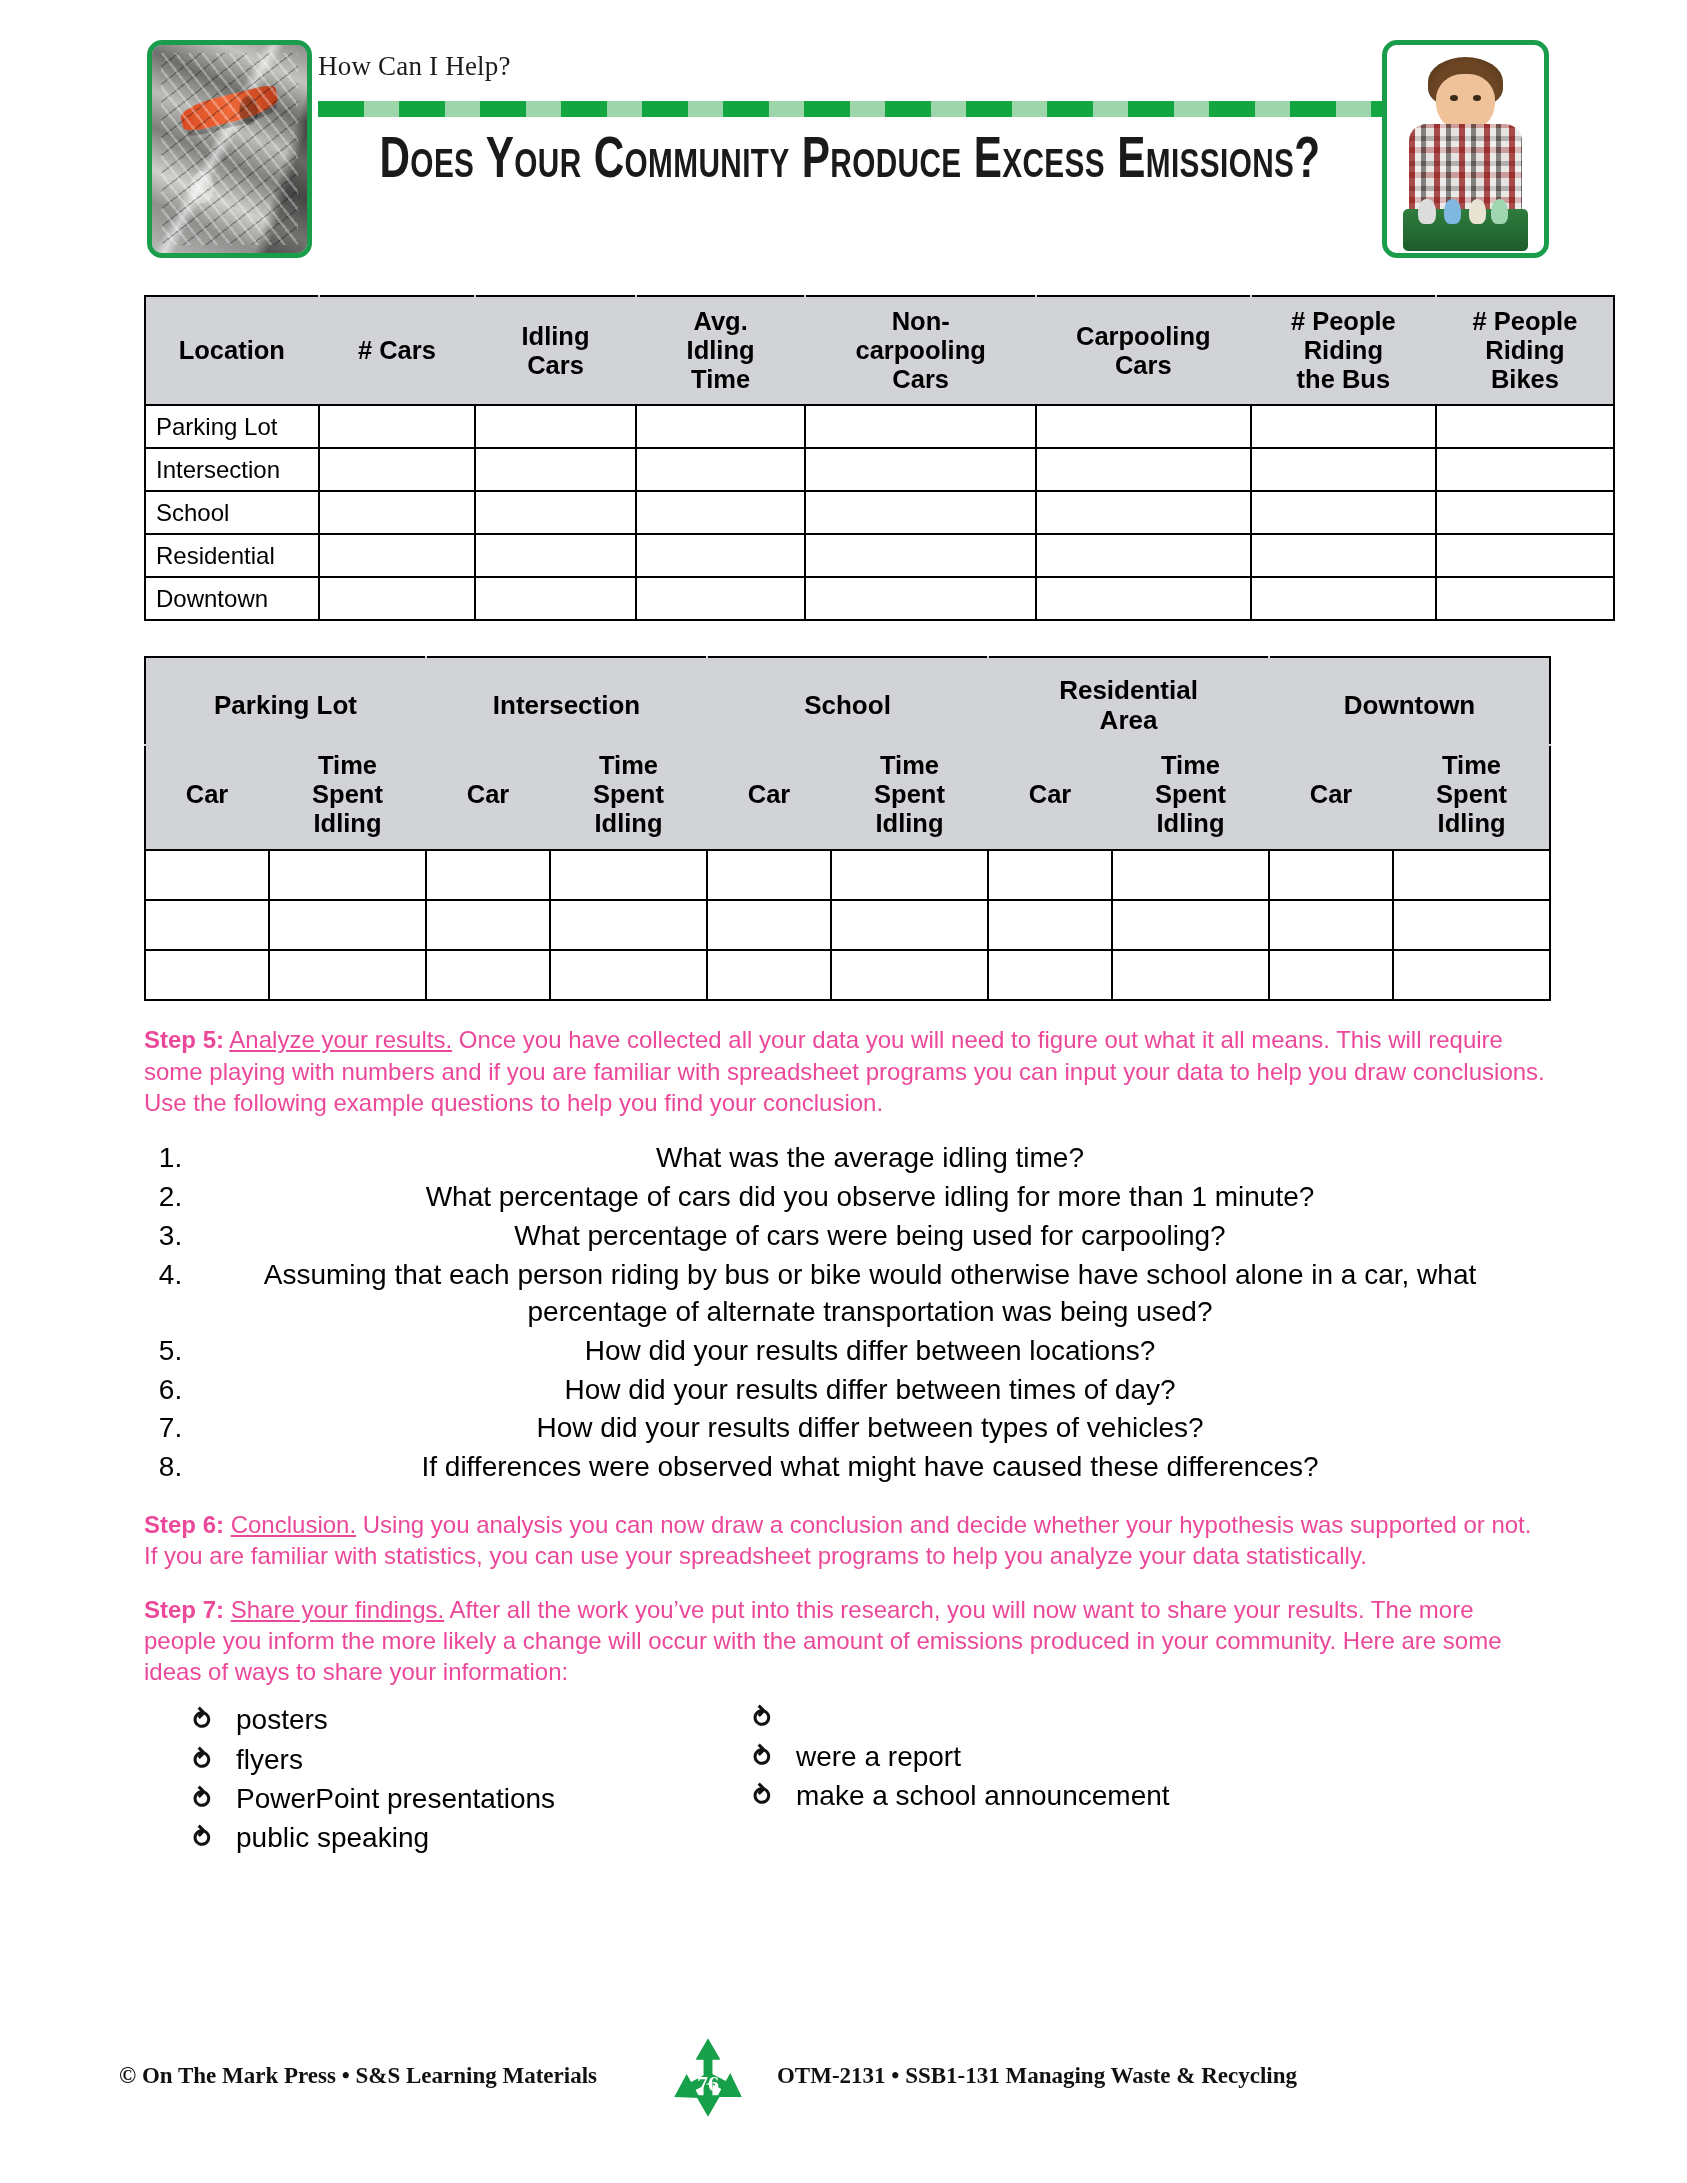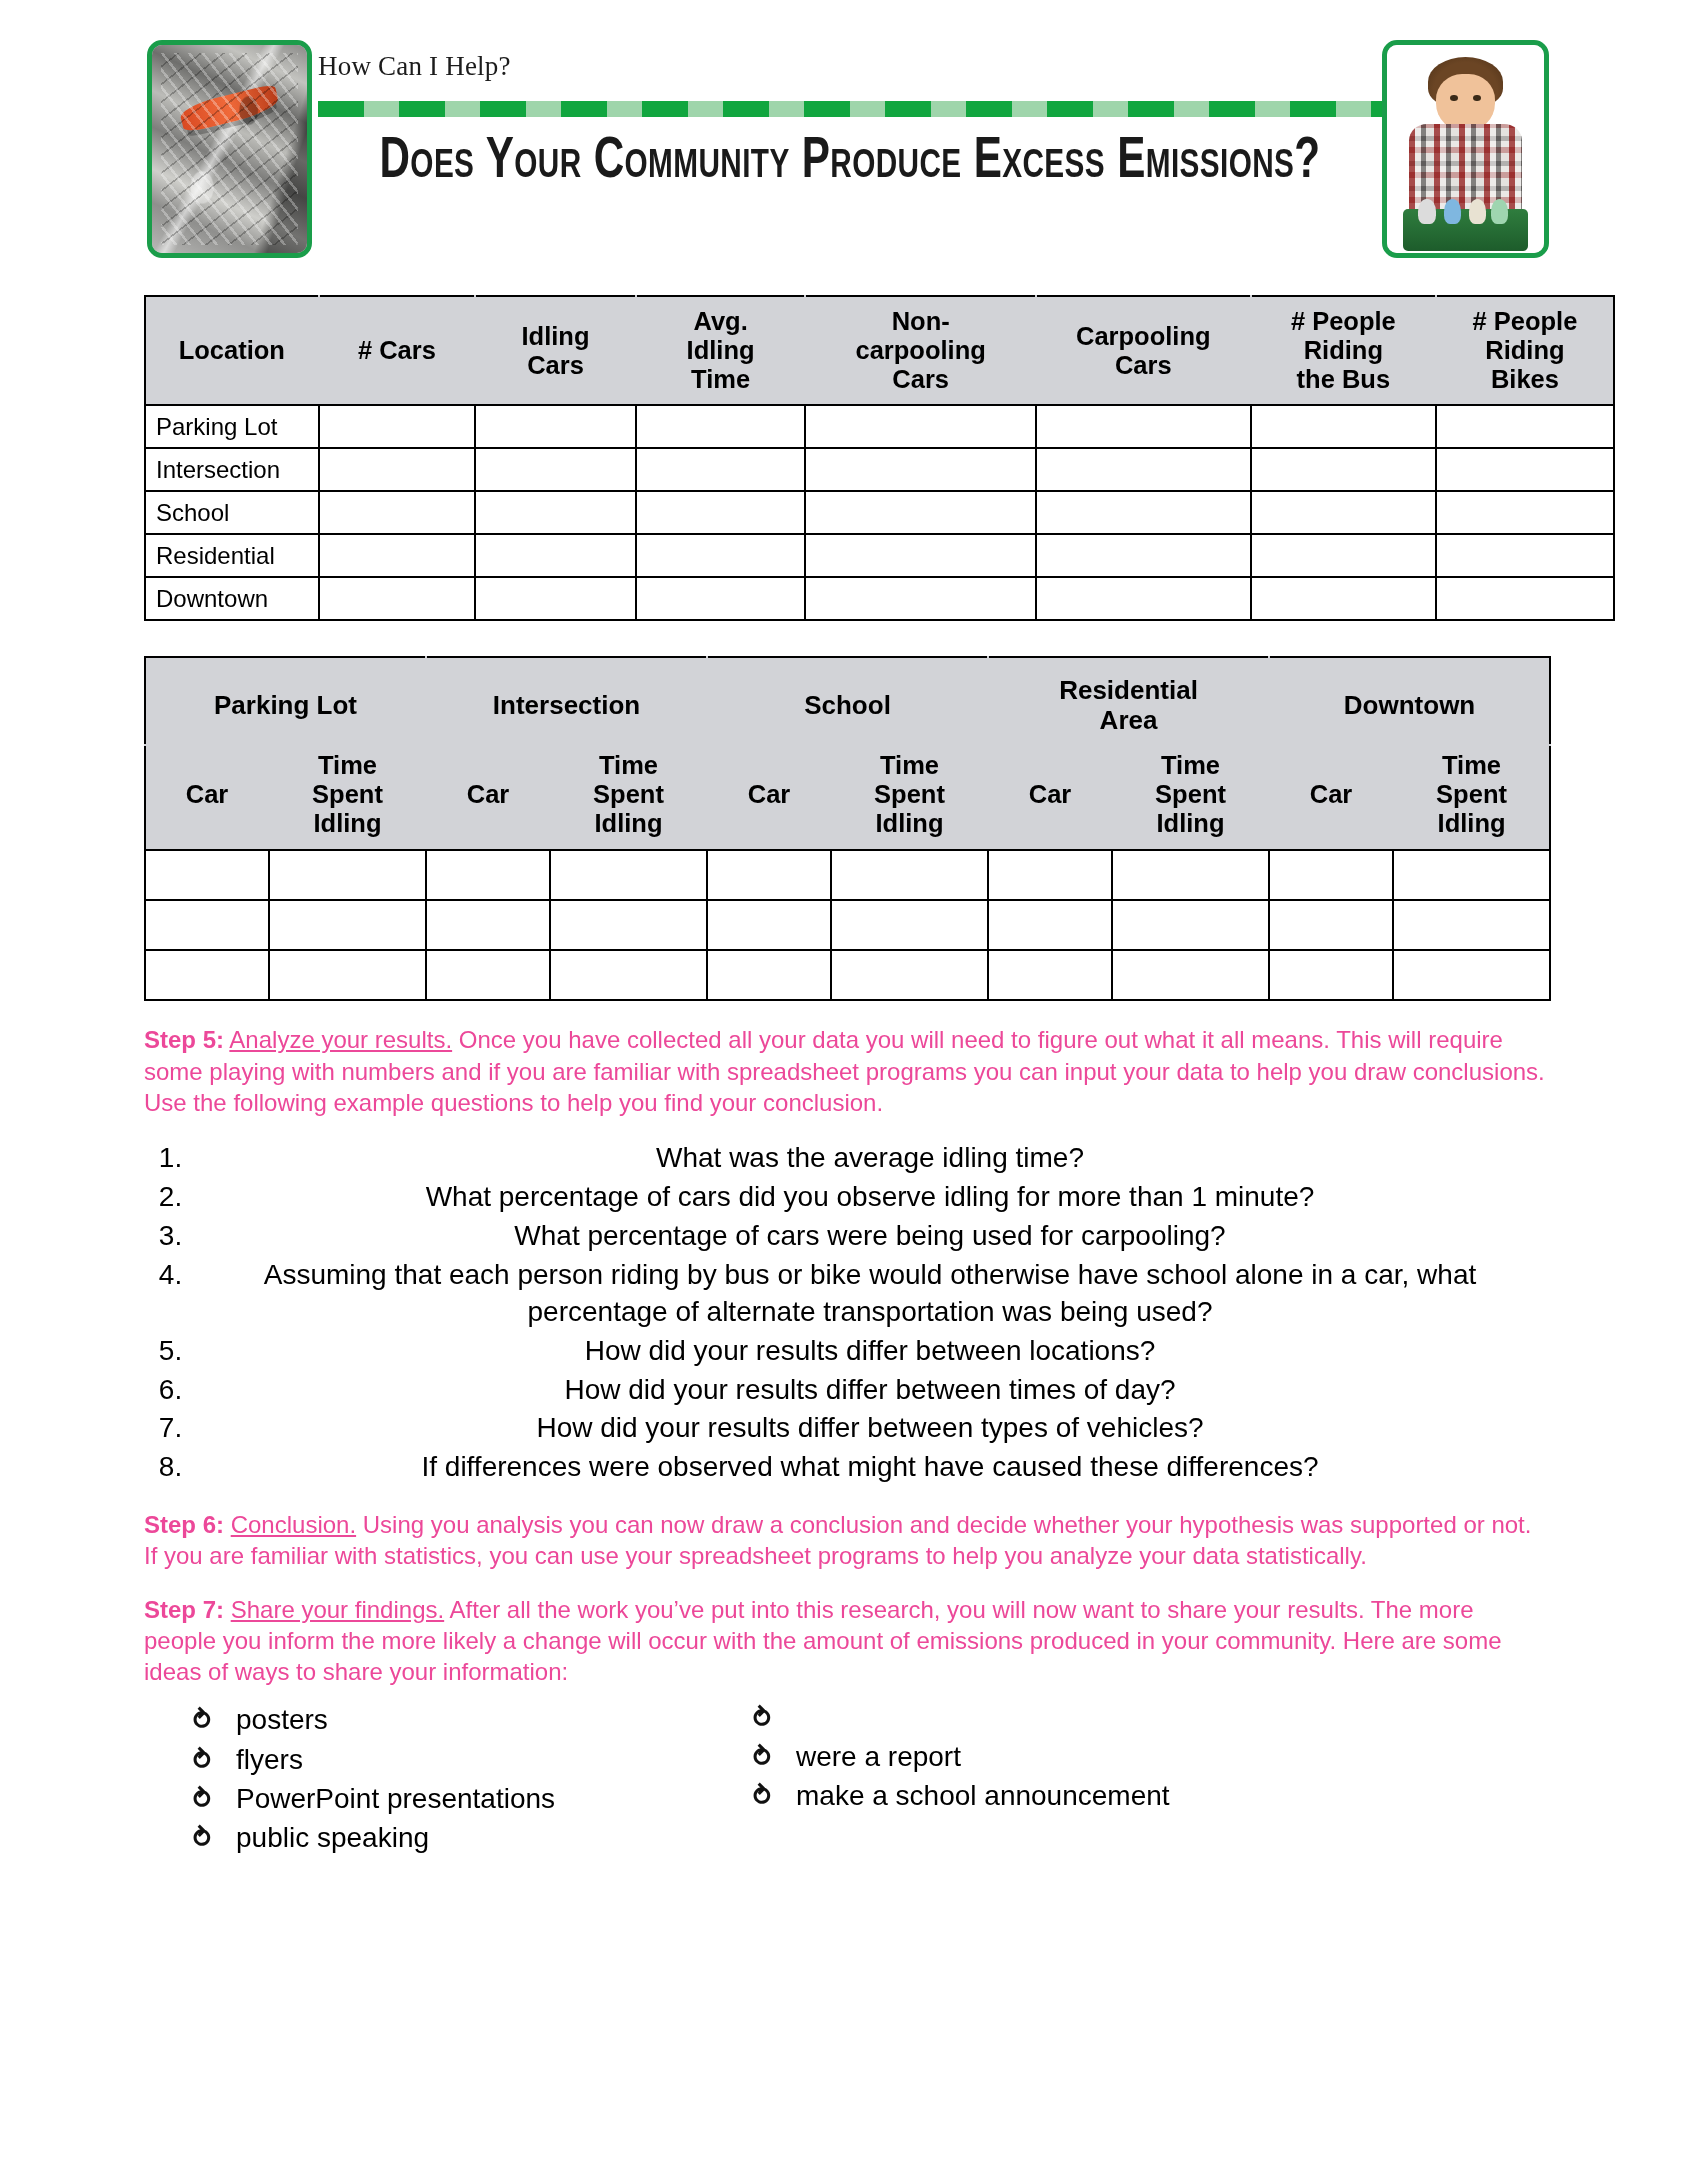"© On The Mark Press" div.footer { html: none -> <div> <div>© On The Mark Press • S&amp;S Learning Materials</div> <svg> <g> <path></path> <path></path> <path></path> <path></path> </g> </svg> <div>76</div> <div>OTM-2131 • SSB1-131 Managing Waste &amp; Recycling</div> </div> }
